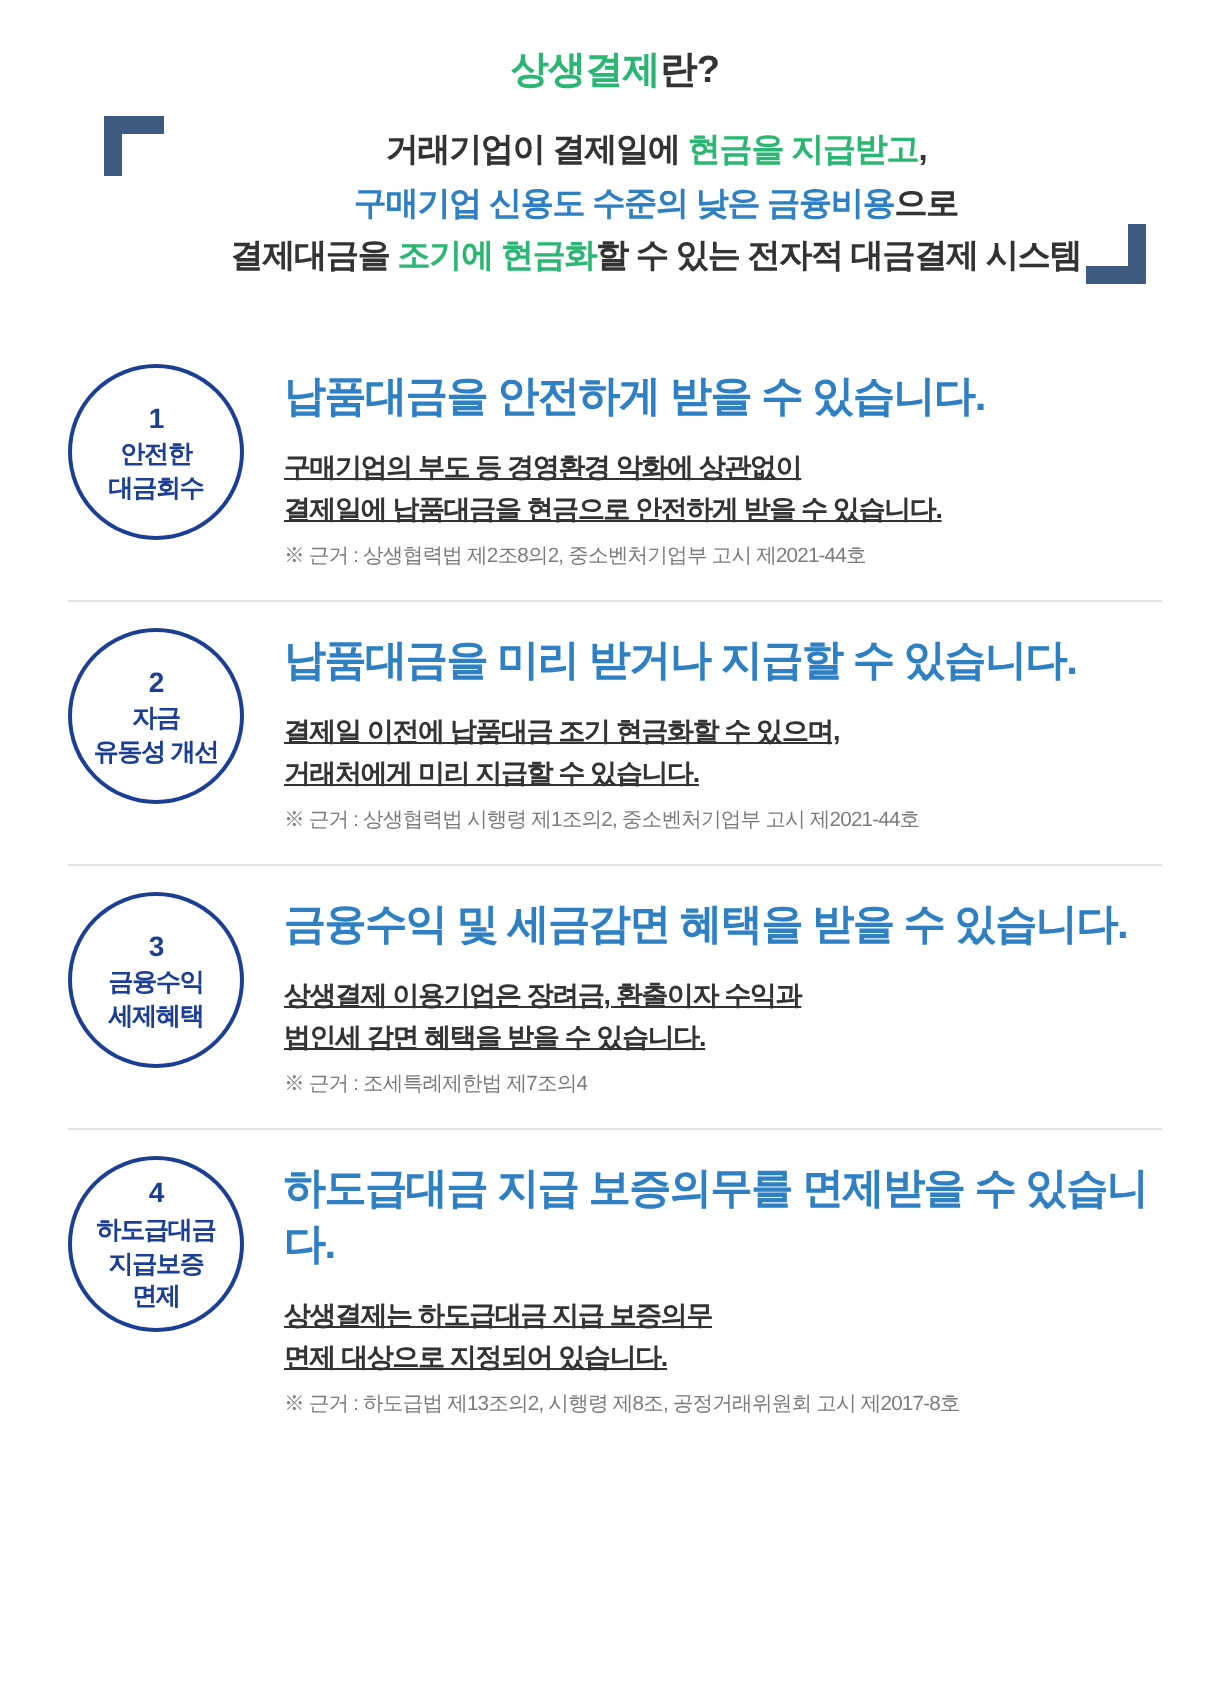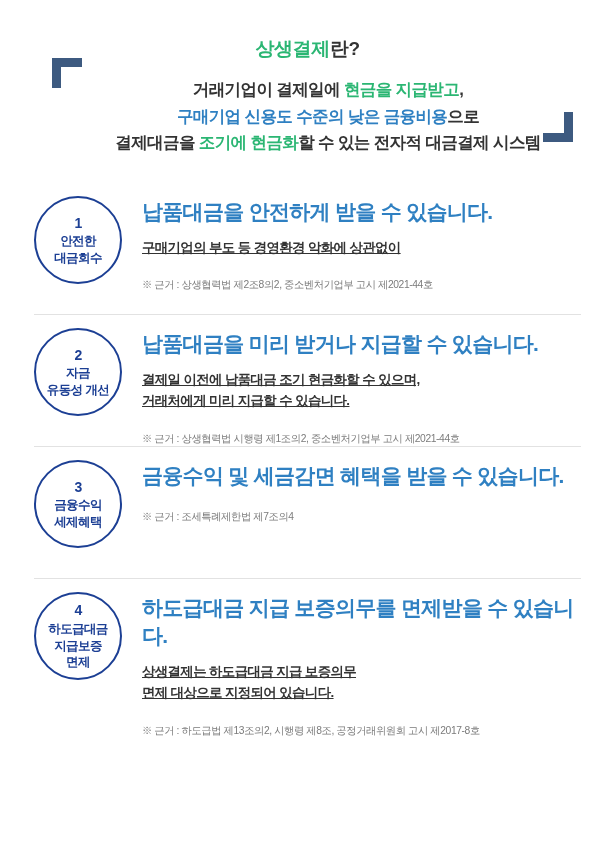"상생결제란?" .header { padding-top: 36px -> 22px }
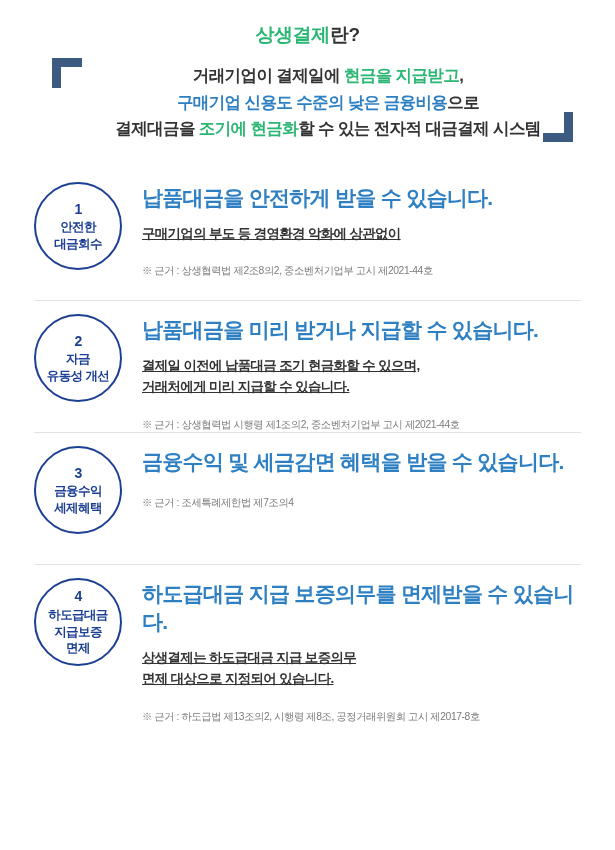"결제일에 납품대금을 현금으로 안전하게 받을" span { html: none -> <span>결제일에 납품대금을 현금으로 안전하게 받을 수 있습니다.</span> }
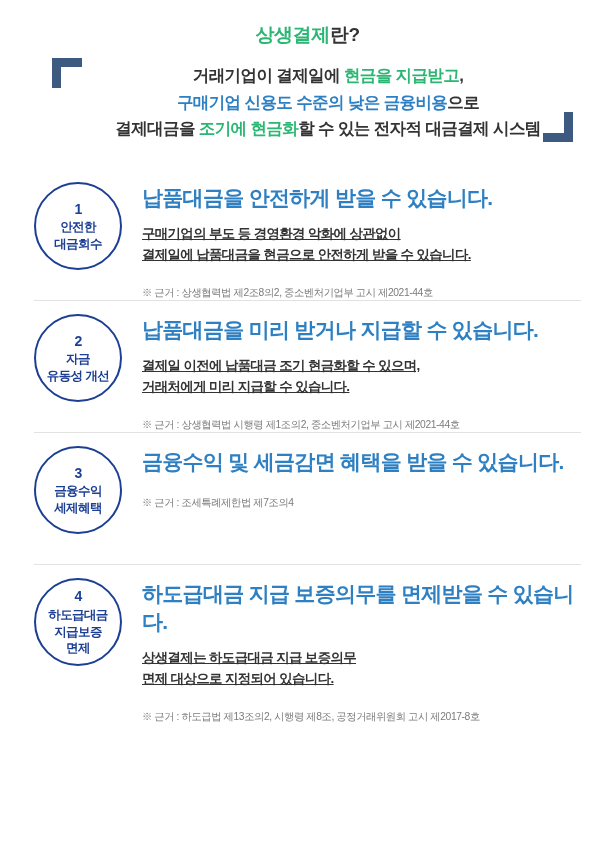"※ 근거 : 상생협력법 제2조8의2," .note { margin-top: 20px -> 5px }
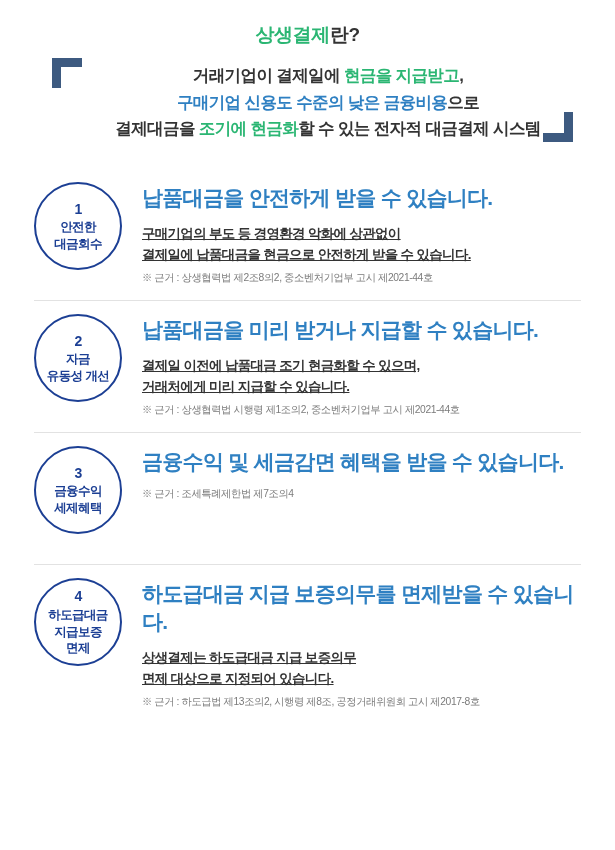"상생결제 이용기업은 장려금, 환출이자 수익과" div.desc { html: none -> <div> <span>상생결제 이용기업은 장려금, 환출이자 수익과</span> <span>법인세 감면 혜택을 받을 수 있습니다.</span> </div> }
